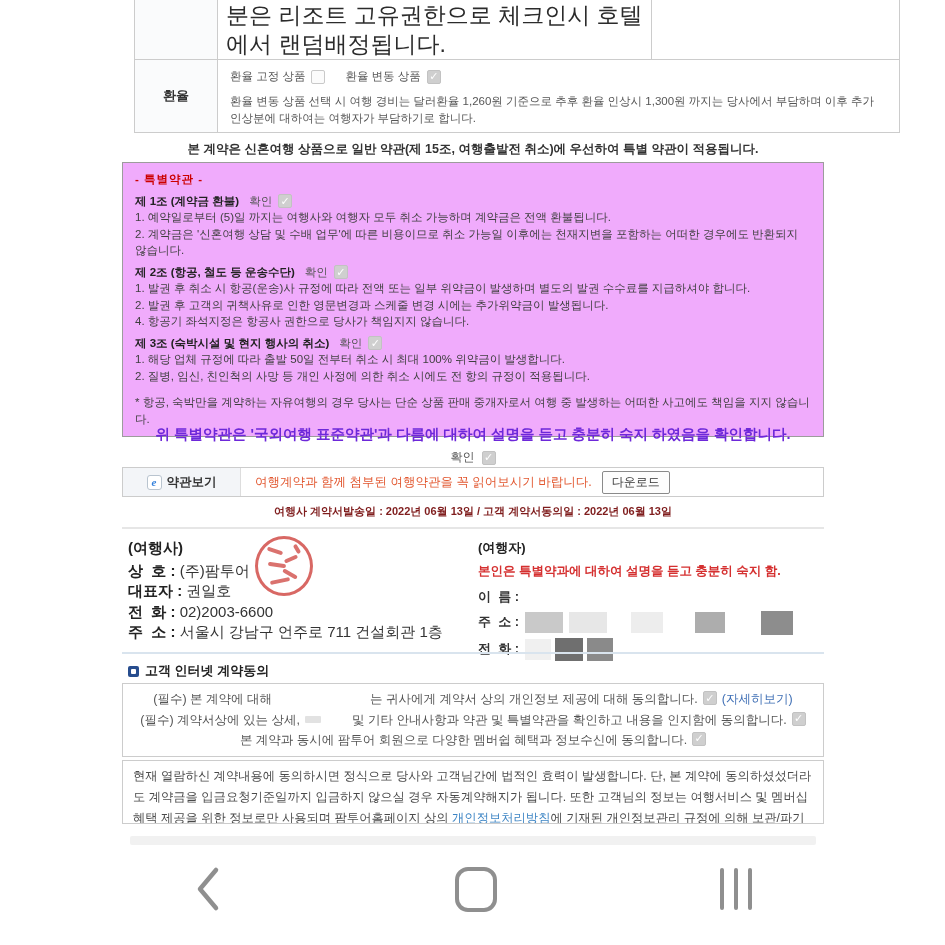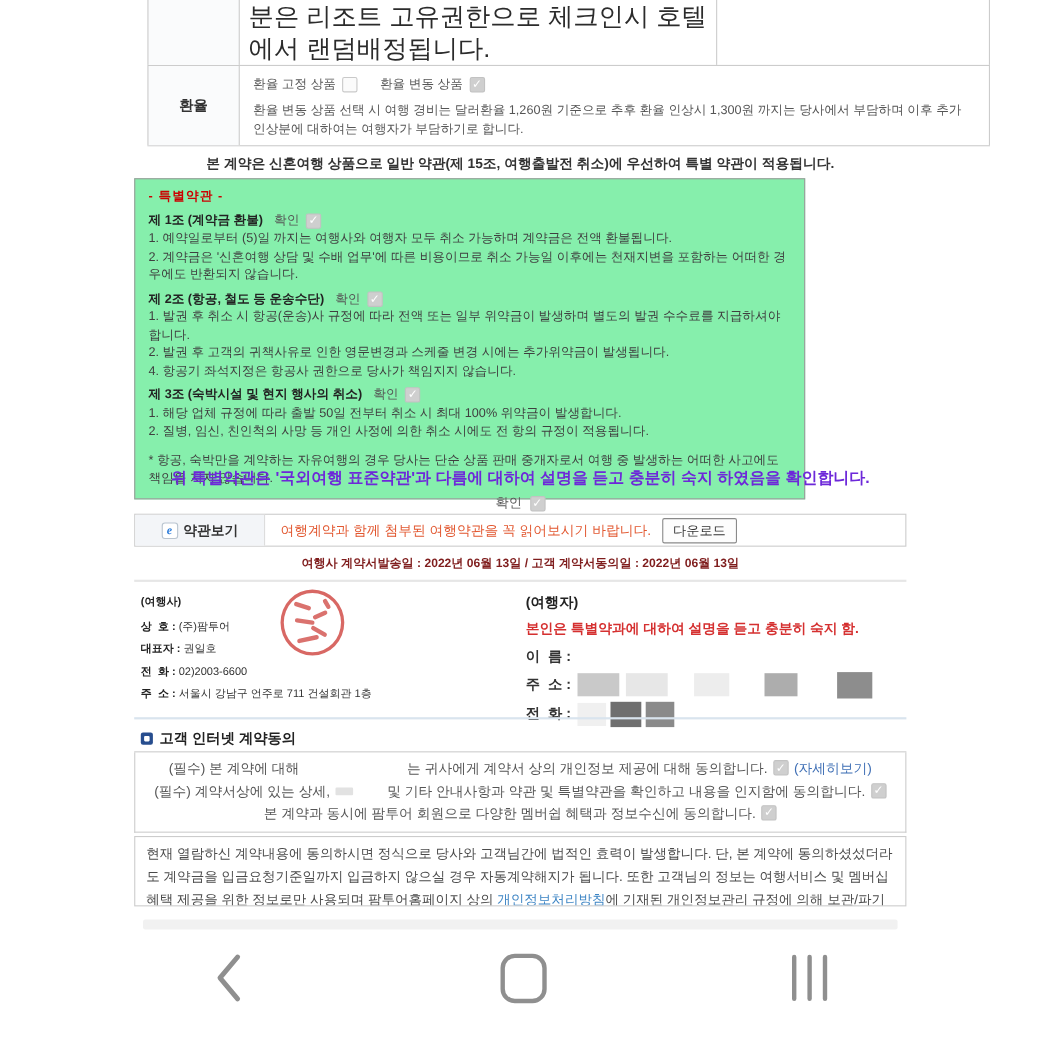"- 특별약관 -" .special-box { background: #86efac -> #f0abfc; width: 610px -> 702px }
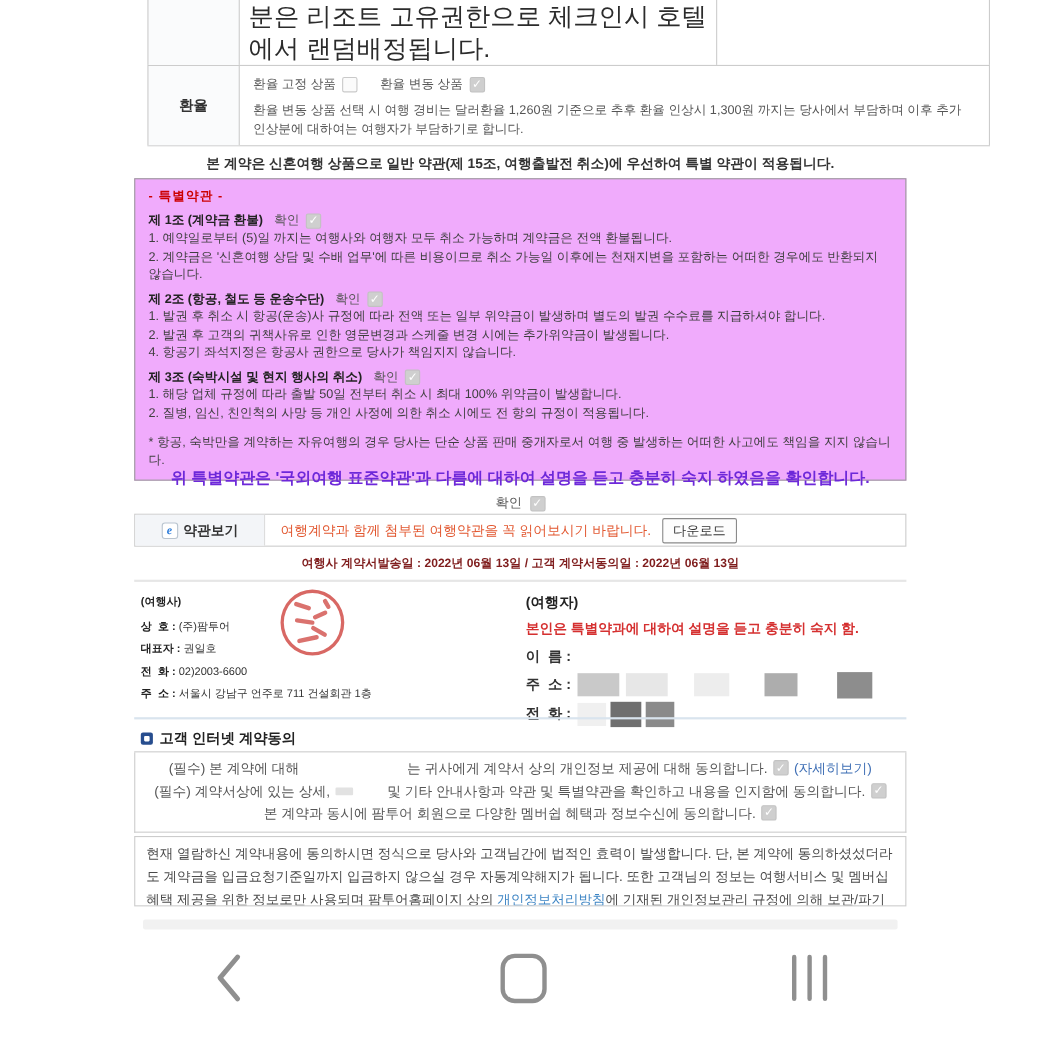"(여행사)" .sig-left { font-size: 10px -> 15px }
